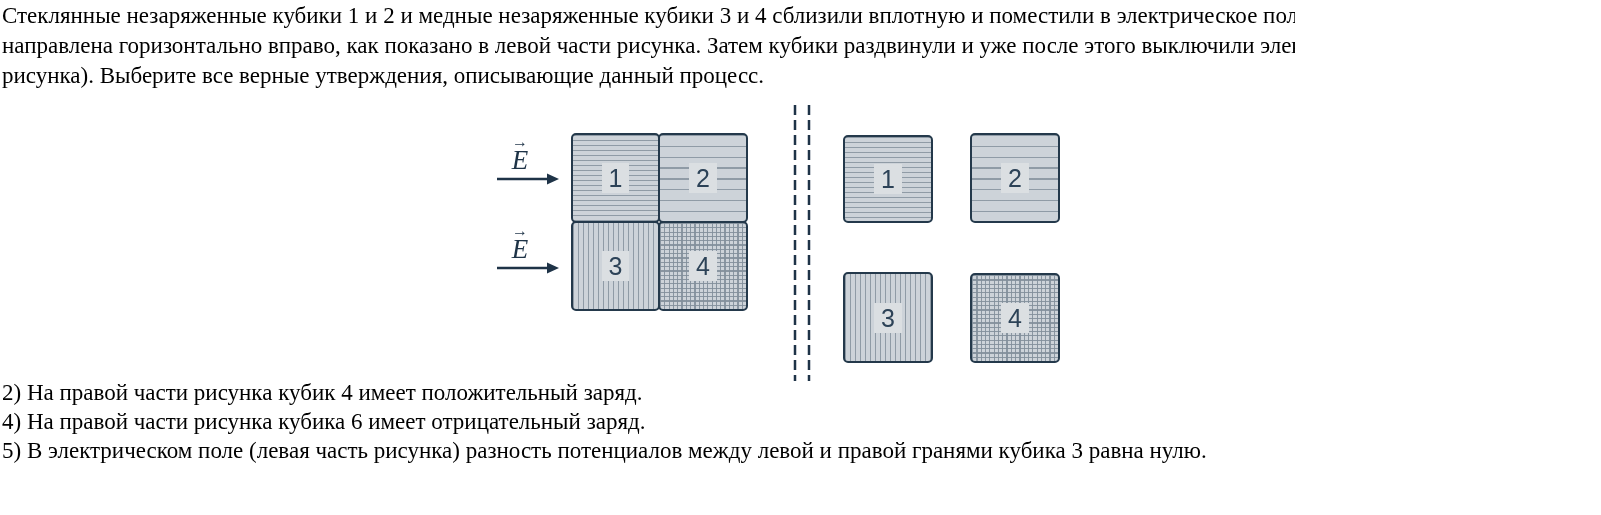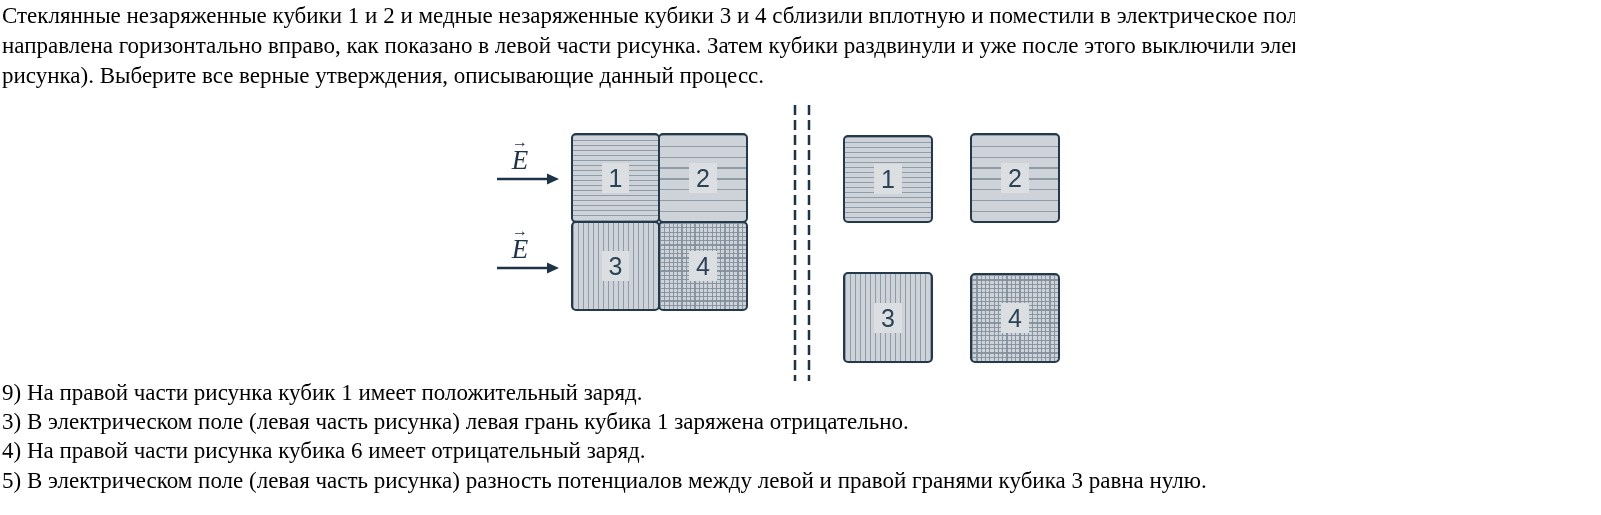"9) На правой части рисунка" div { text: 9) На правой части рисунка кубик 1 -> 2) На правой части рисунка кубик 4 }
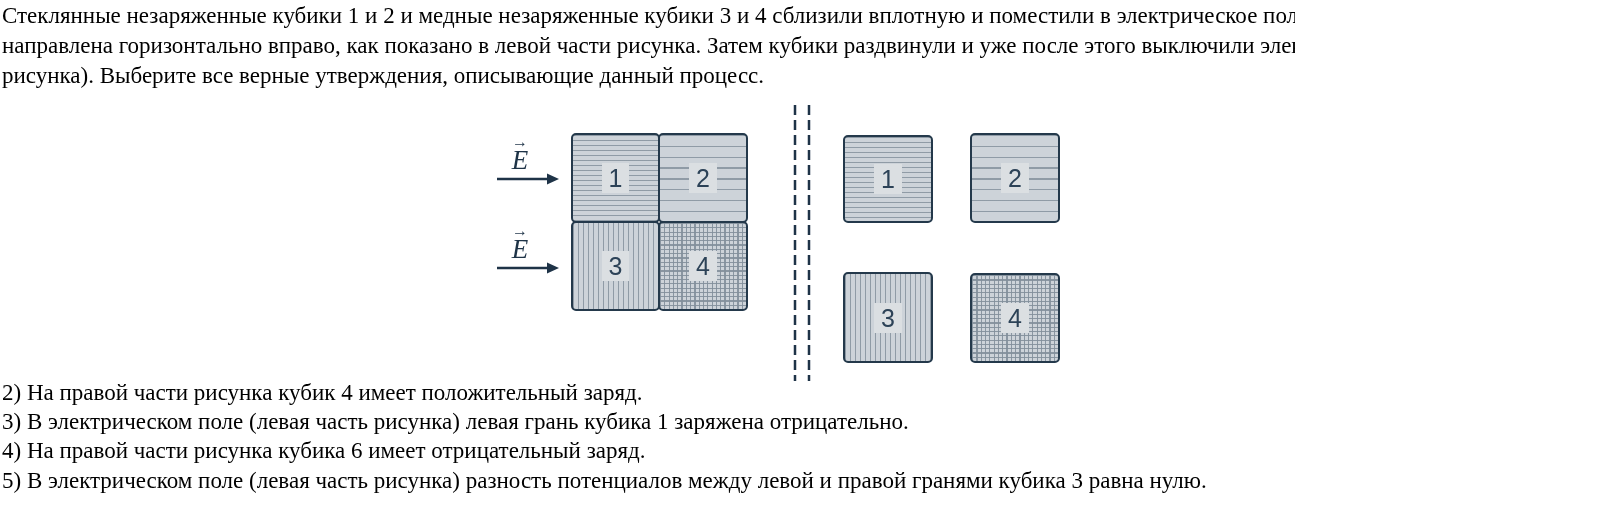"3) В электрическом поле (левая" div { html: <div>3) В электрическом поле (левая часть рисунка) левая грань кубика 1 заряжена отрицательно.</div> -> none }
